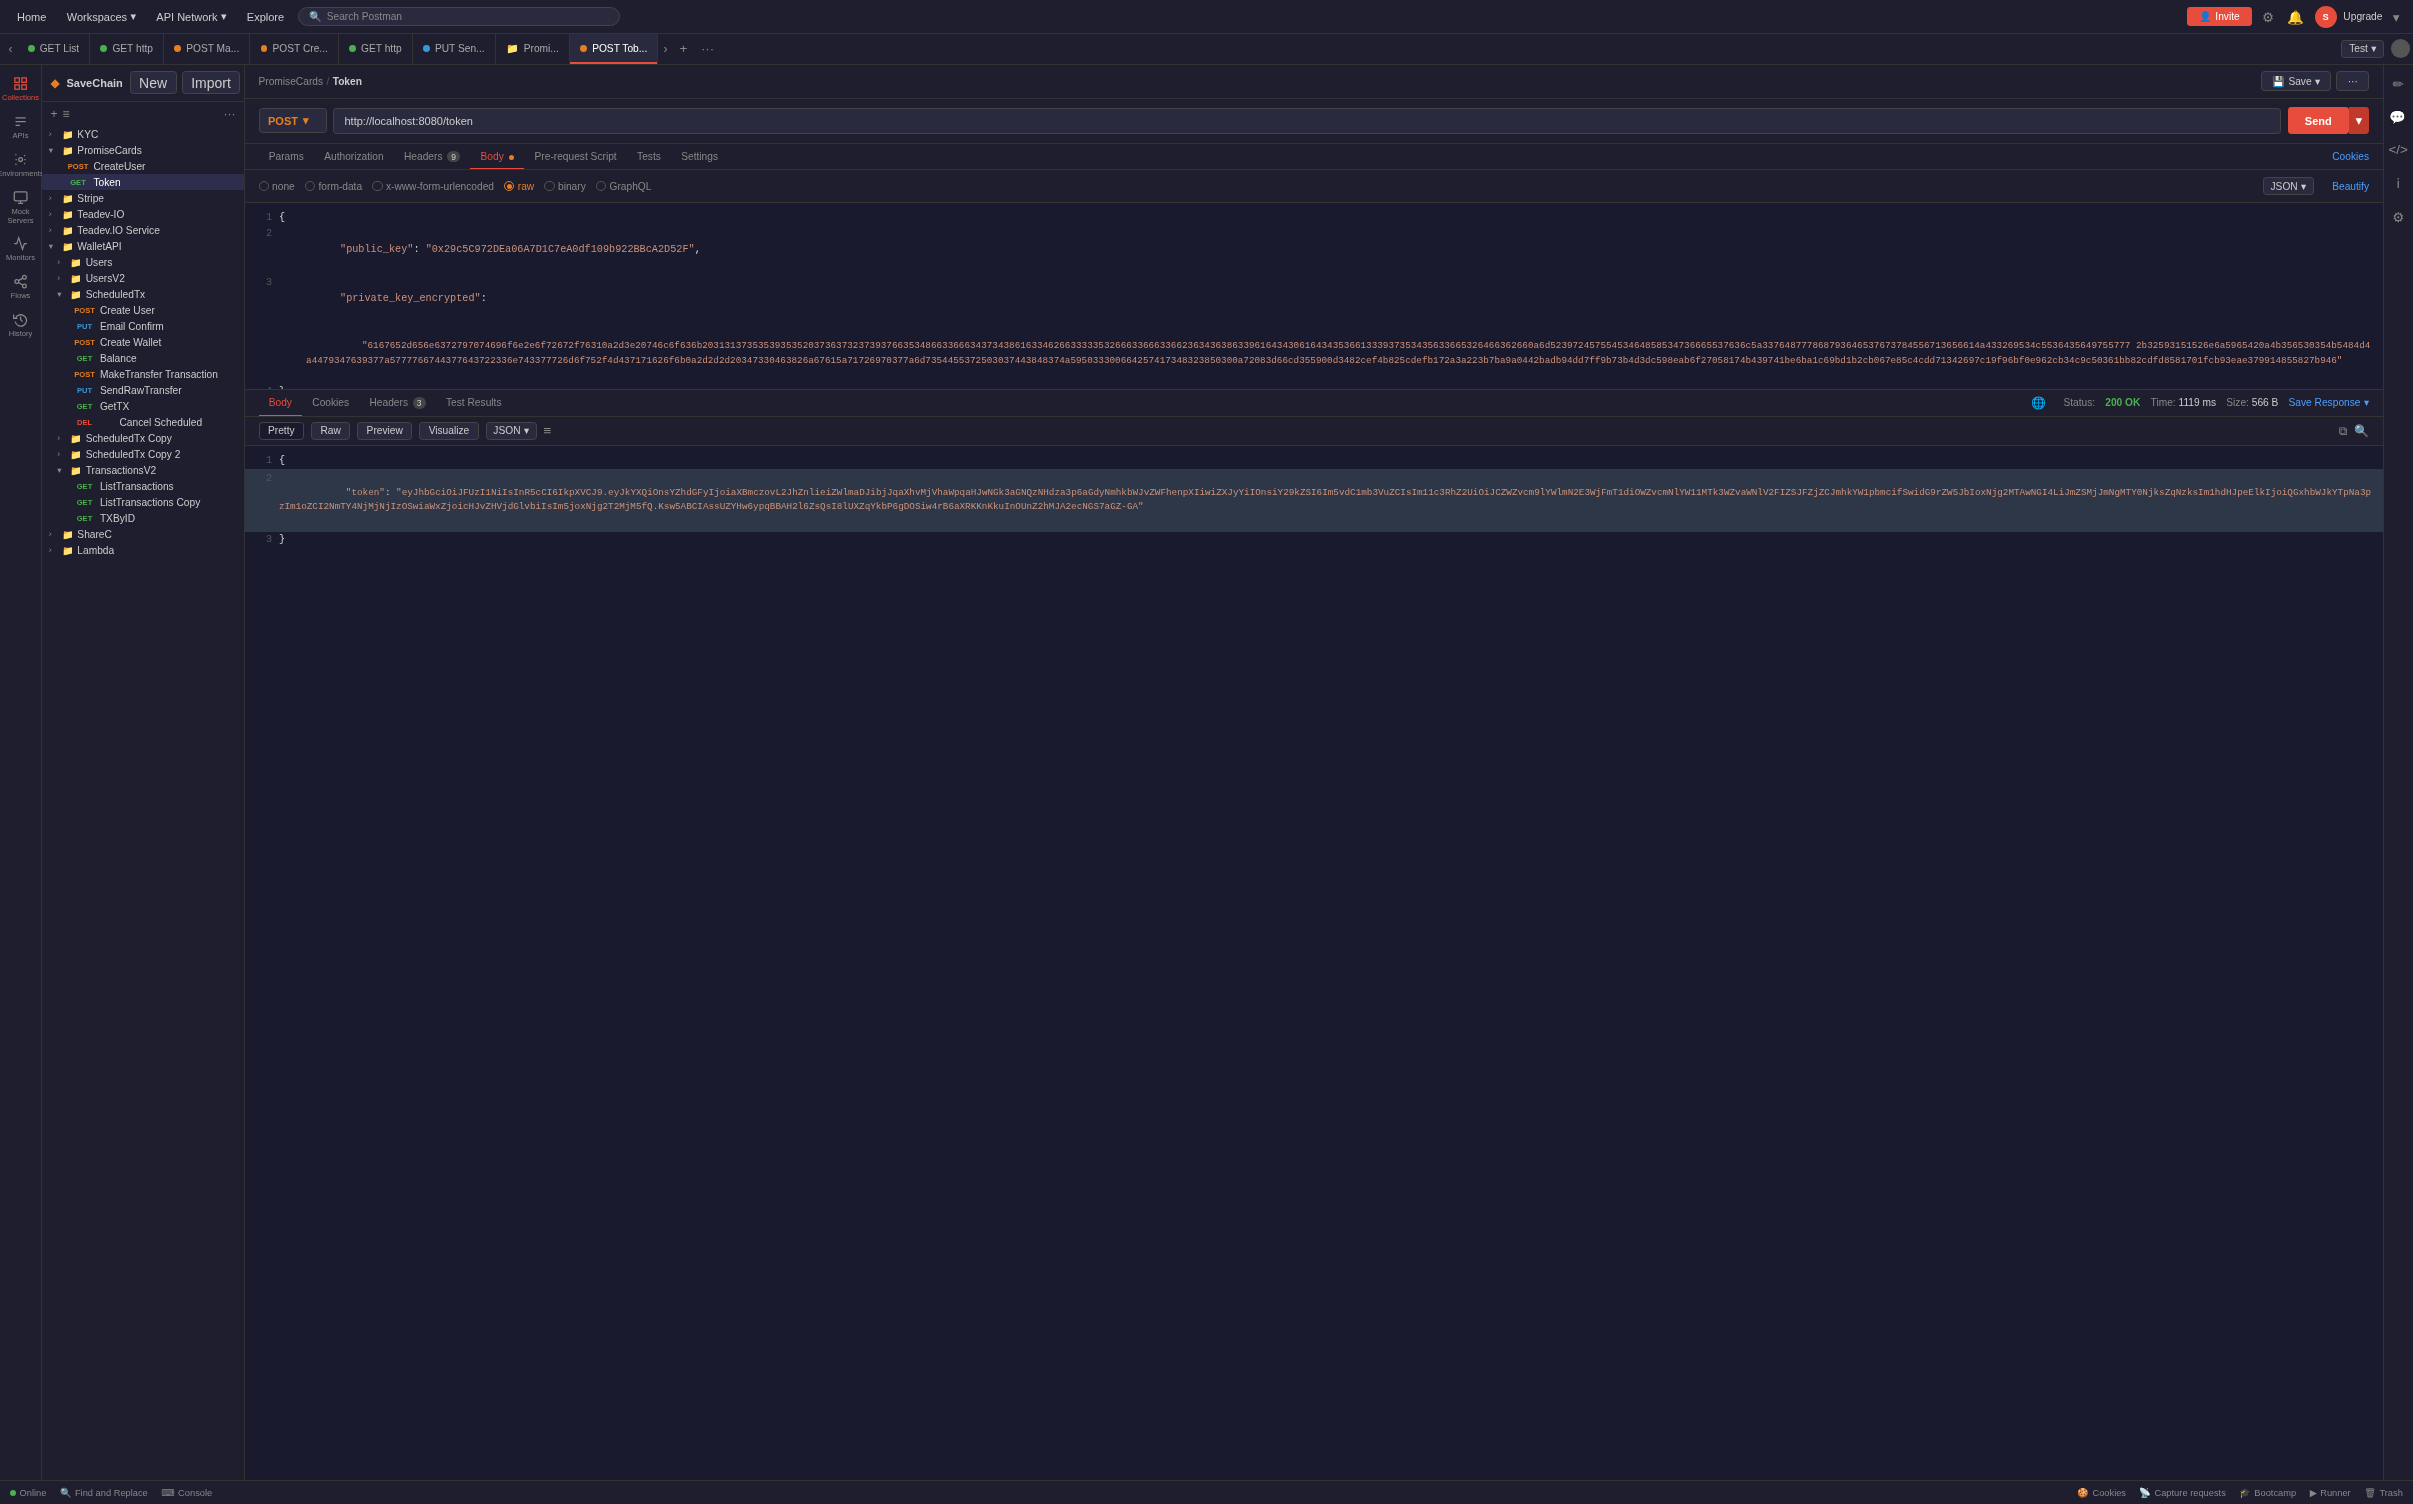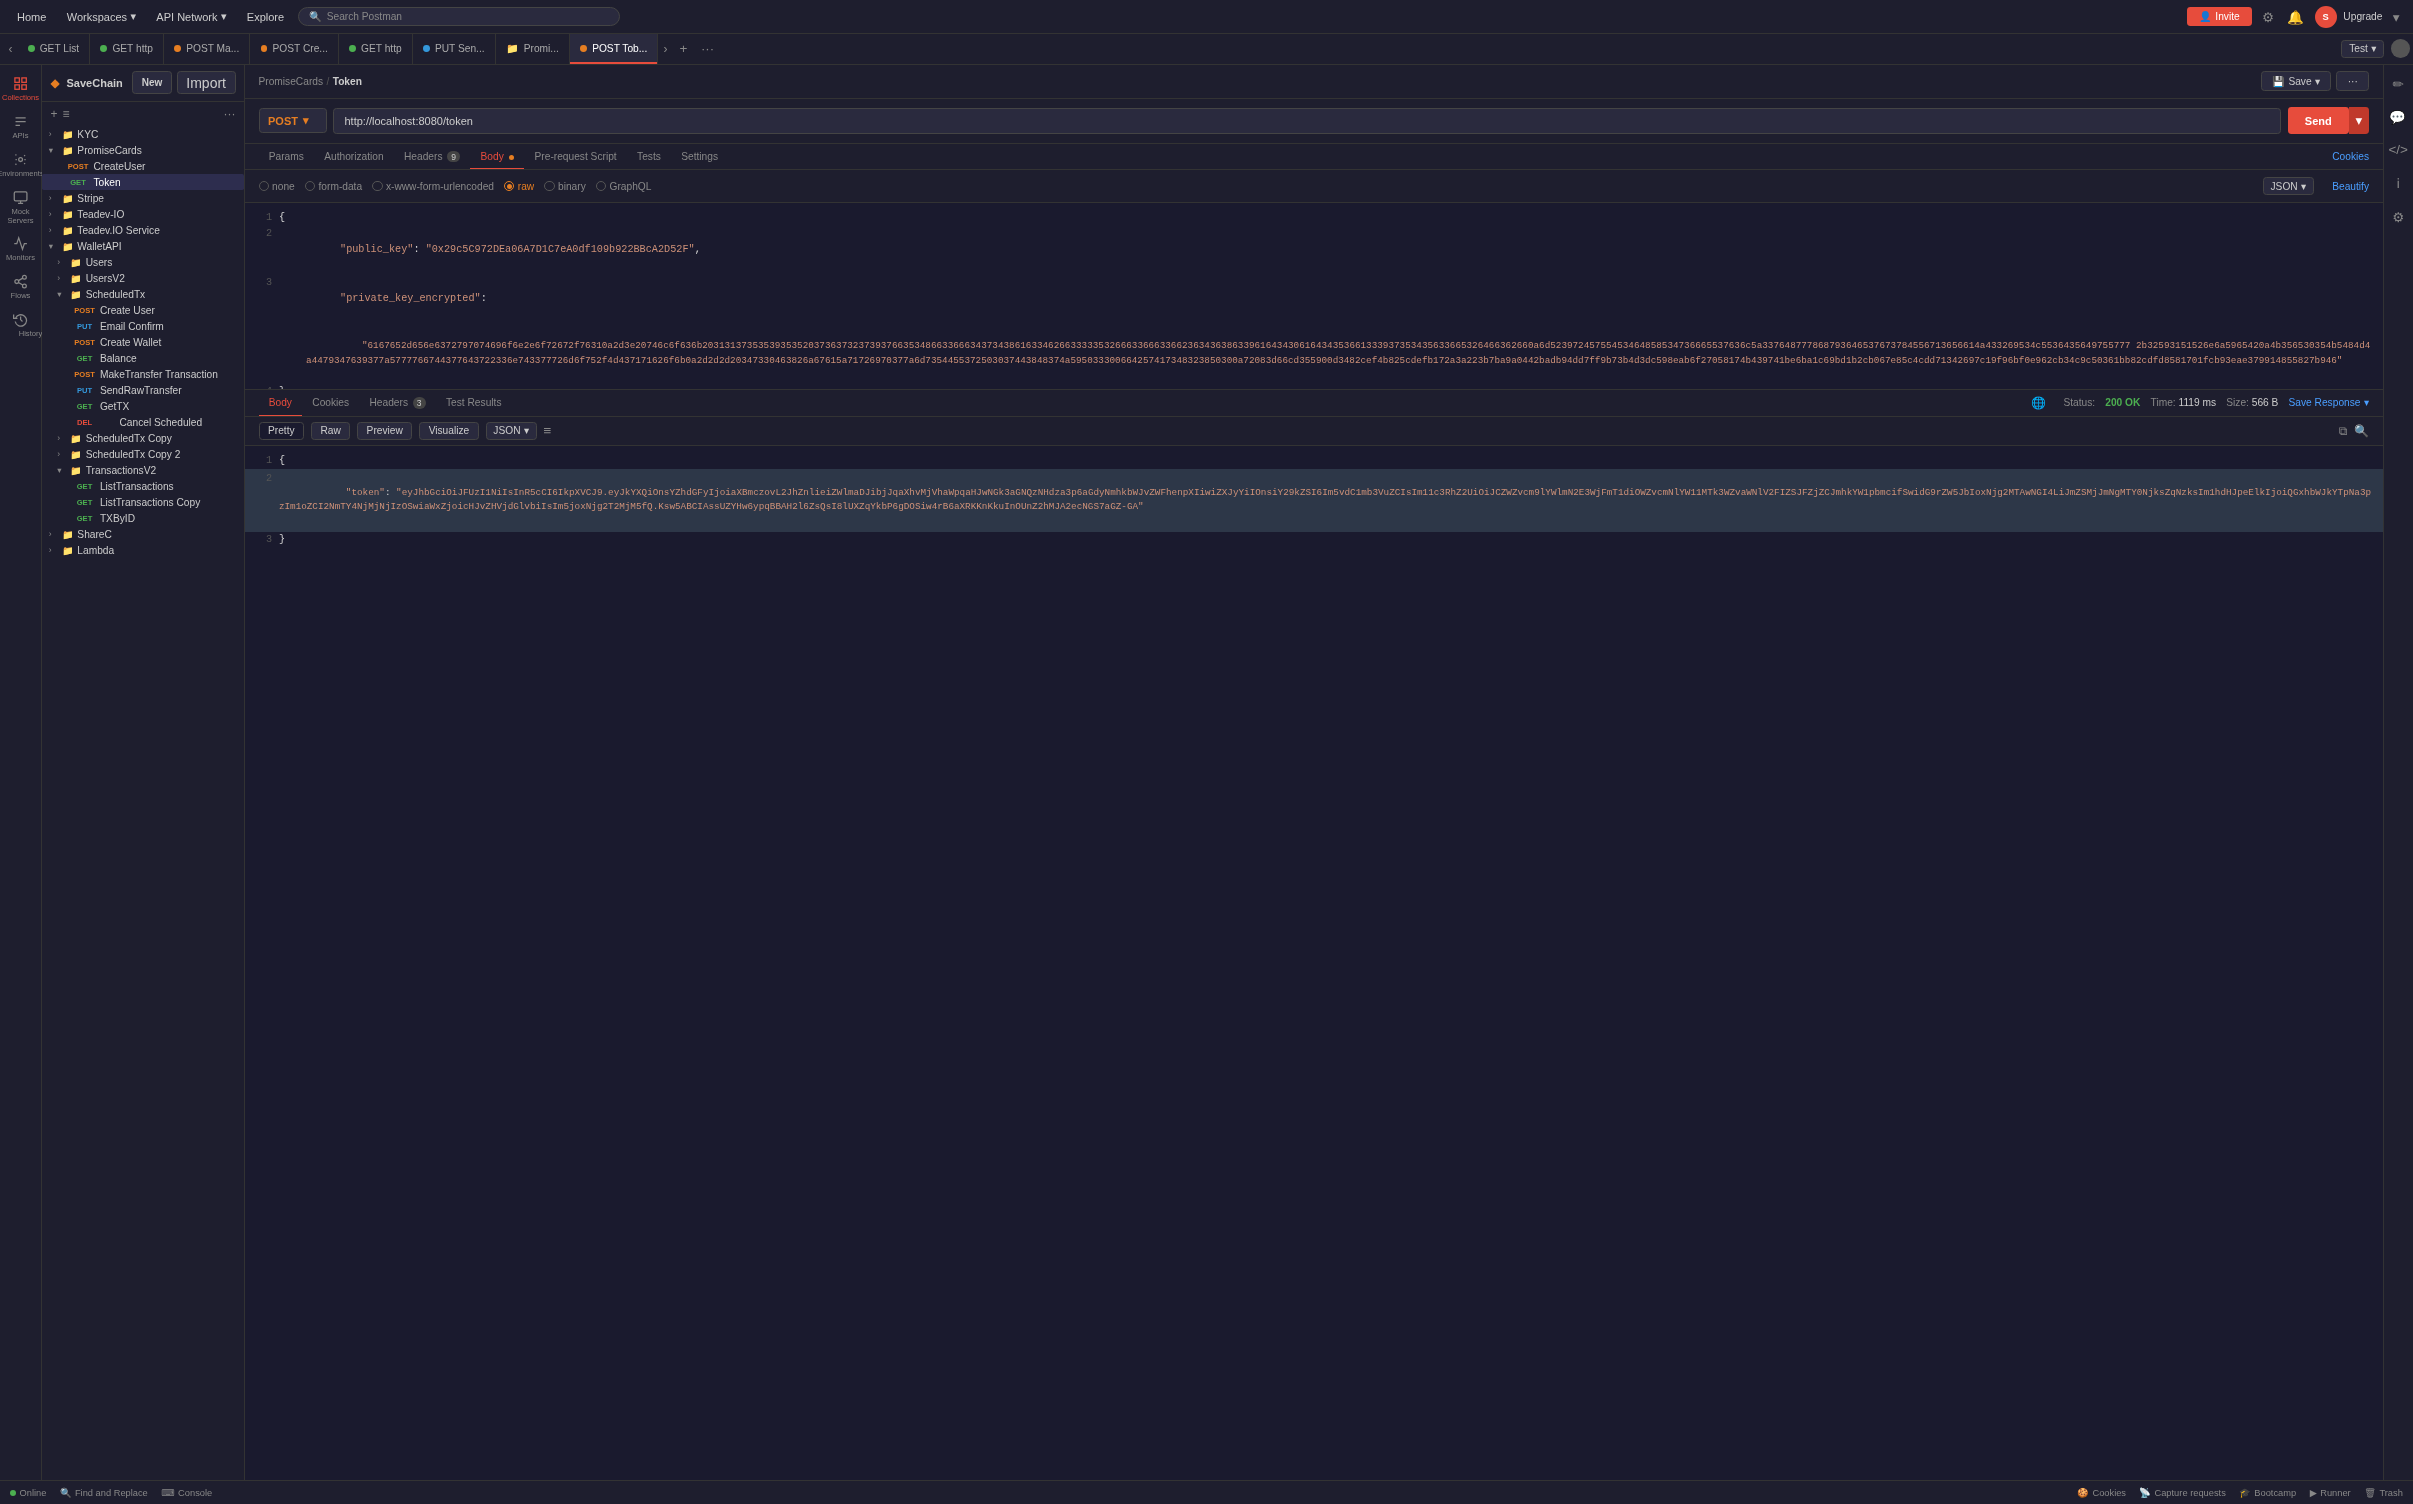"New" button { font-size: 10px -> 14px; font-weight: bold -> none }
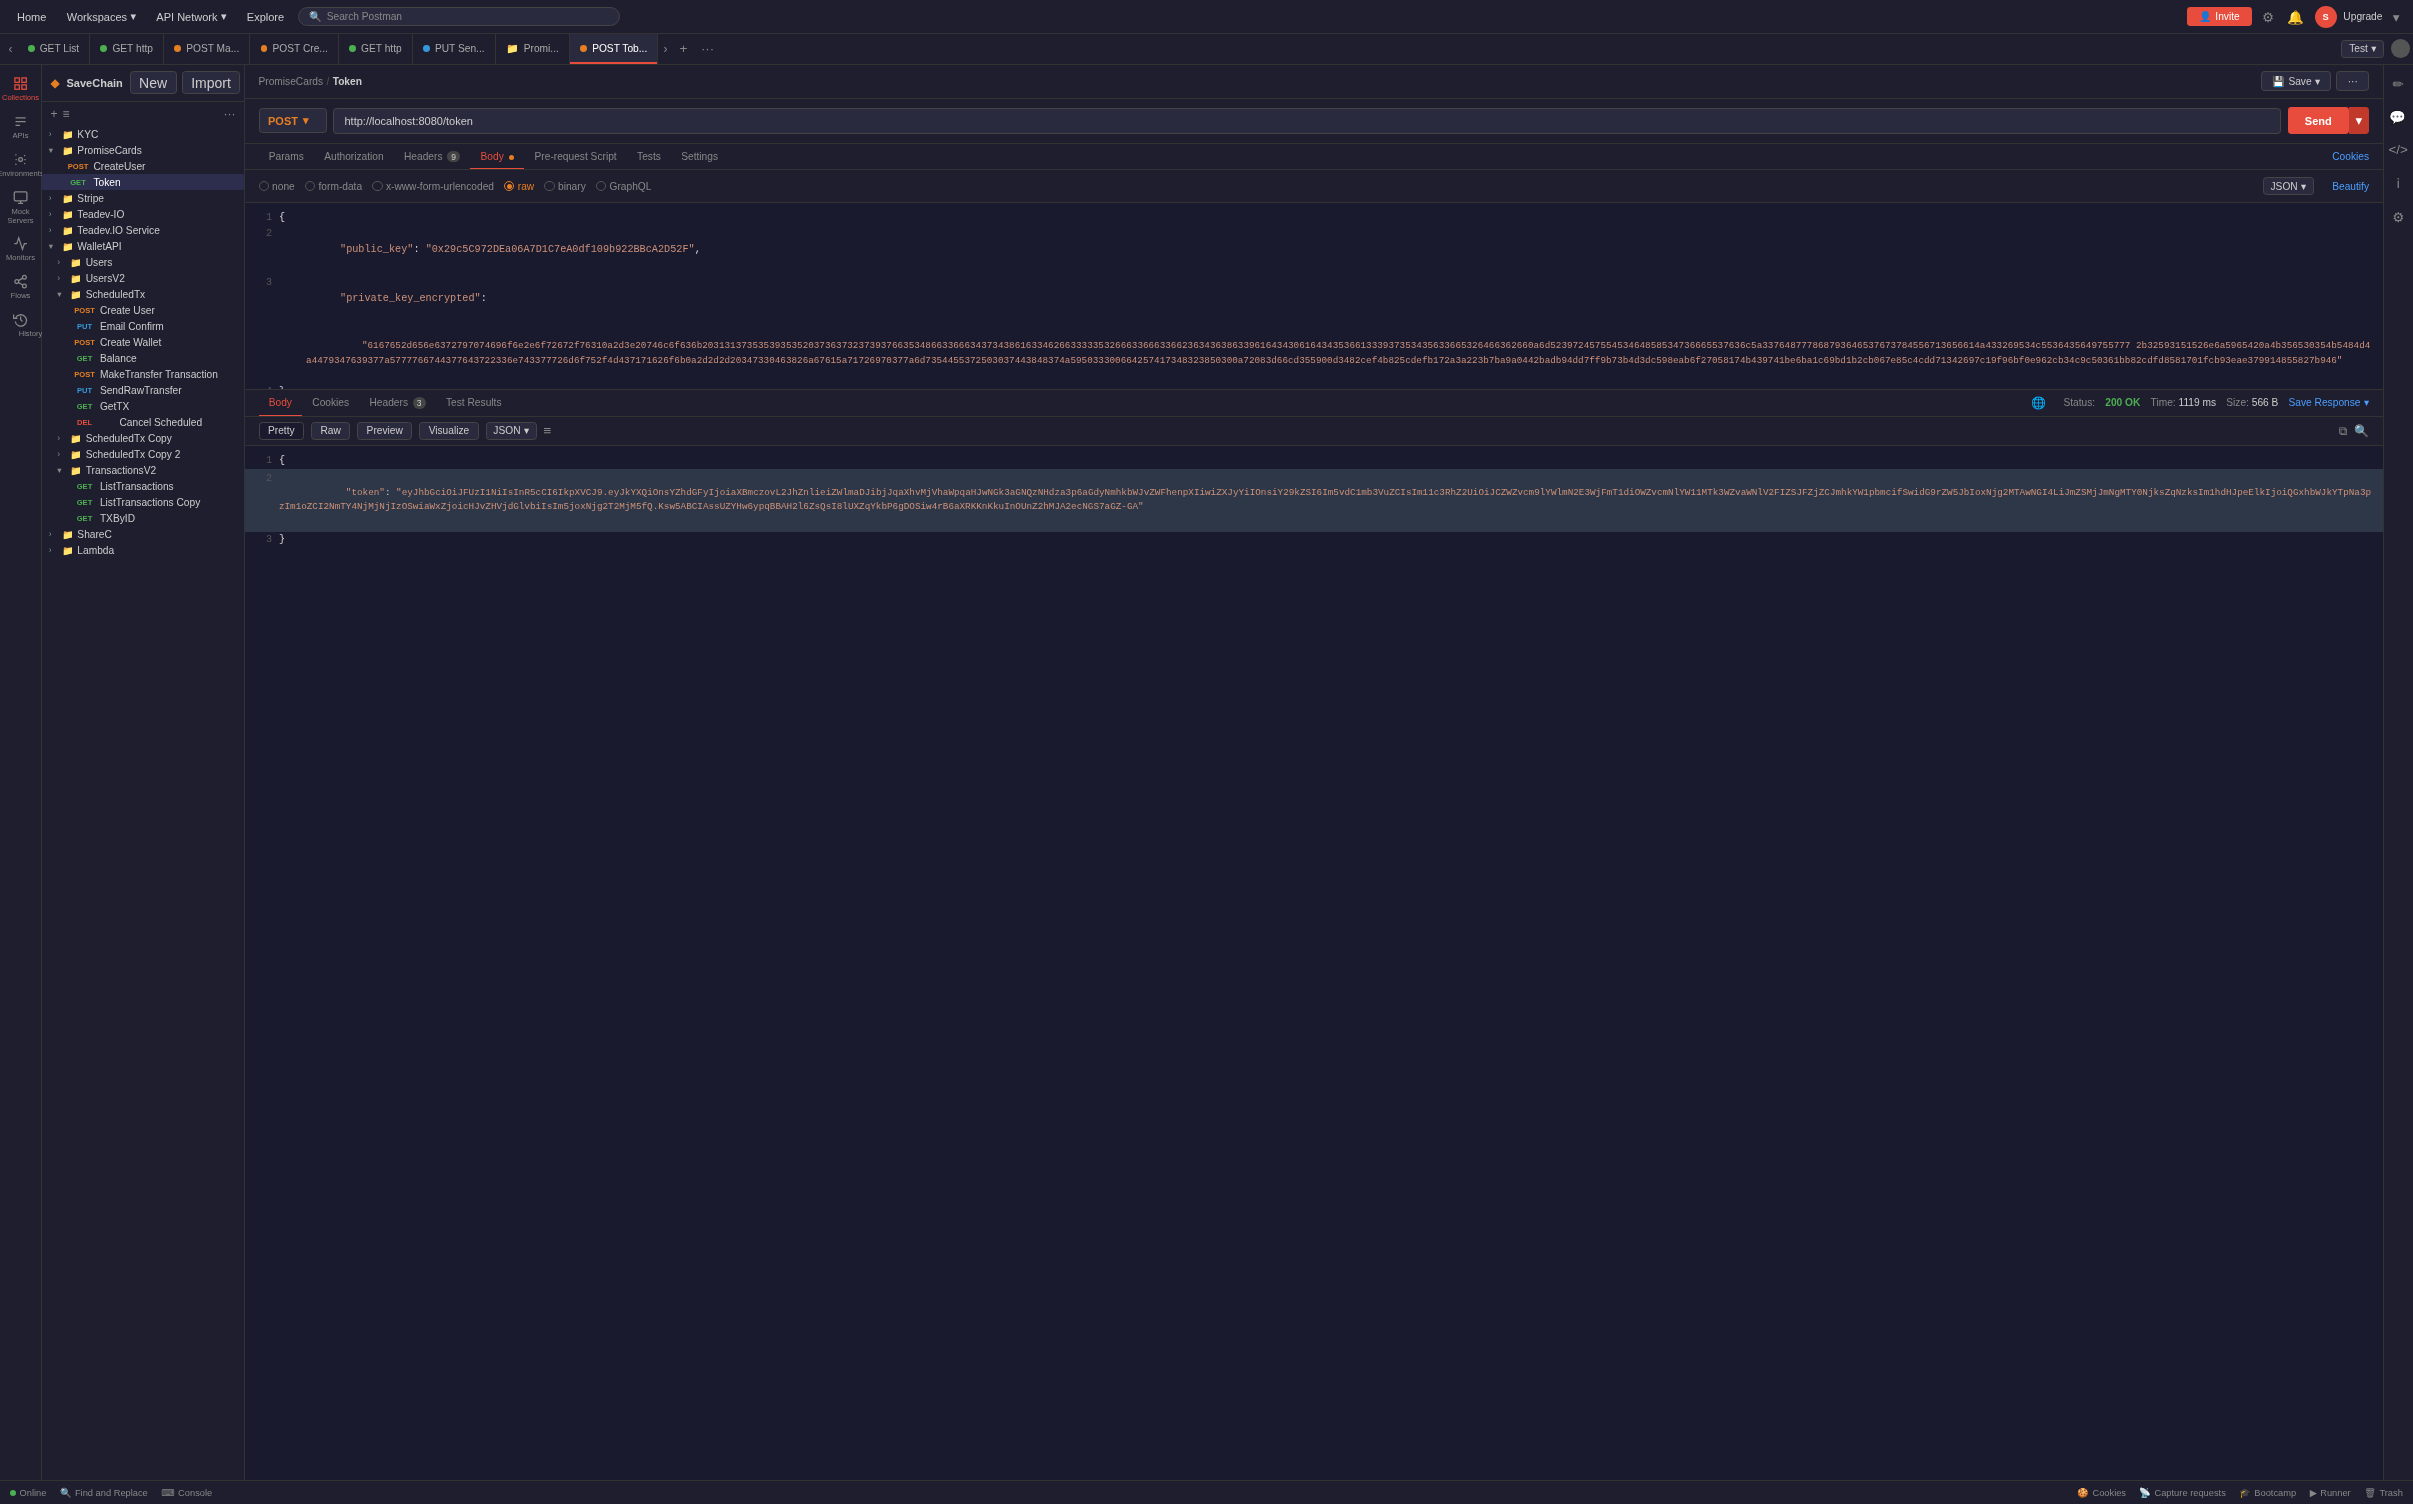"History" span { padding-left: 20px -> none }
